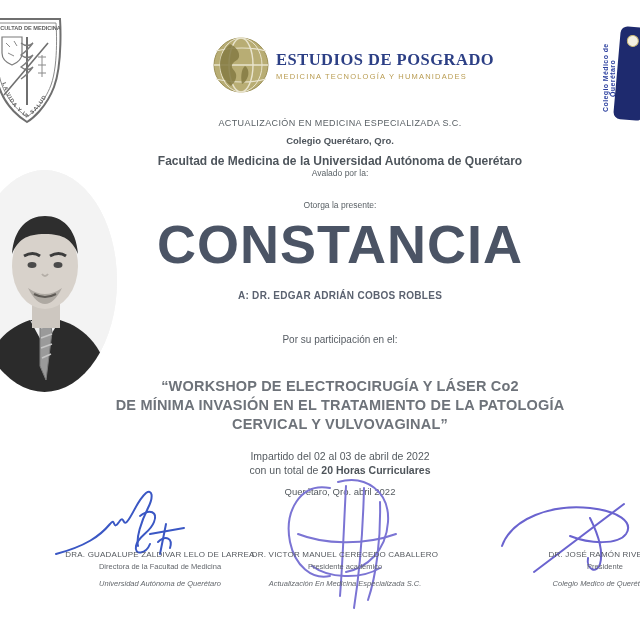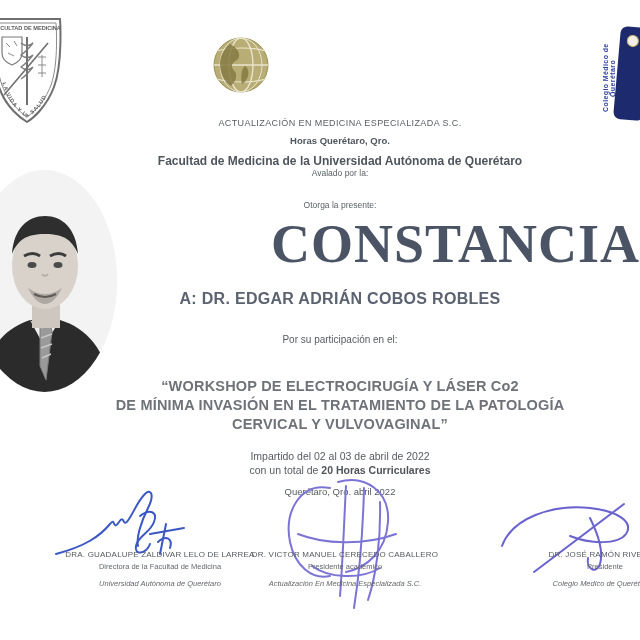"ESTUDIOS DE POSGRADO" div.txt { html: none -> <div> <span>ESTUDIOS DE POSGRADO</span> <span>MEDICINA TECNOLOGÍA Y HUMANIDADES</span> </div> }
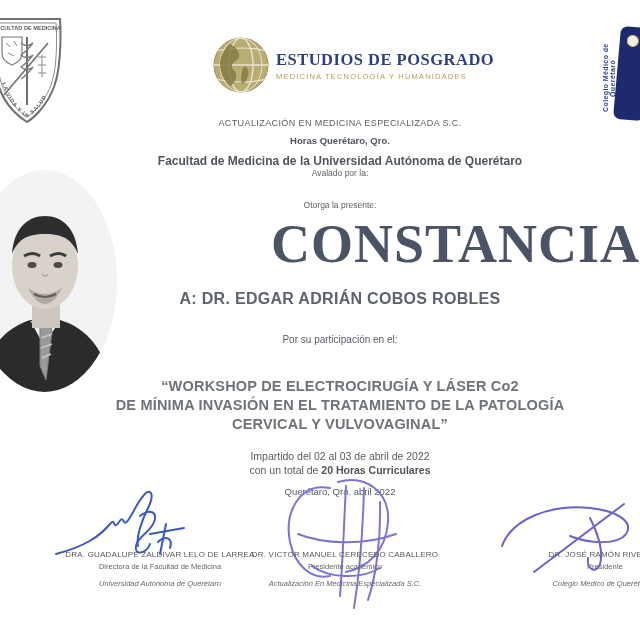"Horas Querétaro, Qro." div.abs { text: Horas -> Colegio }
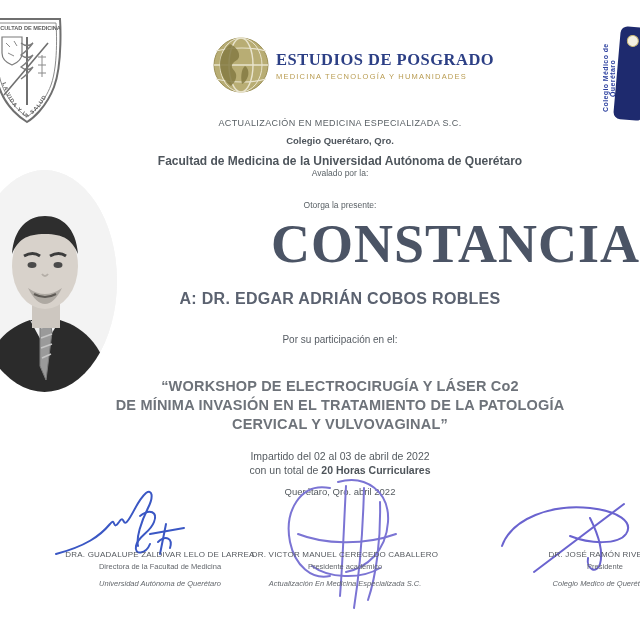"CONSTANCIA" .big-title { font-family: Liberation Serif, serif -> Liberation Sans, sans-serif; text-align: right -> none }
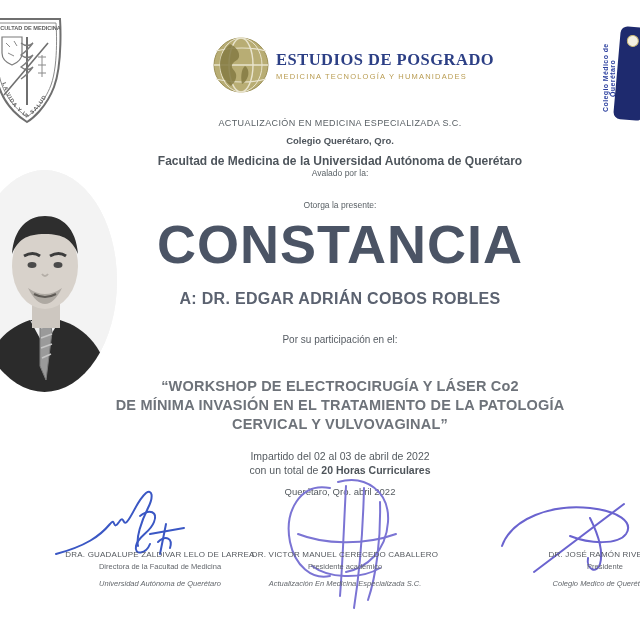"A: DR. EDGAR ADRIÁN COBOS" .recipient-line { font-size: 16px -> 10px }
